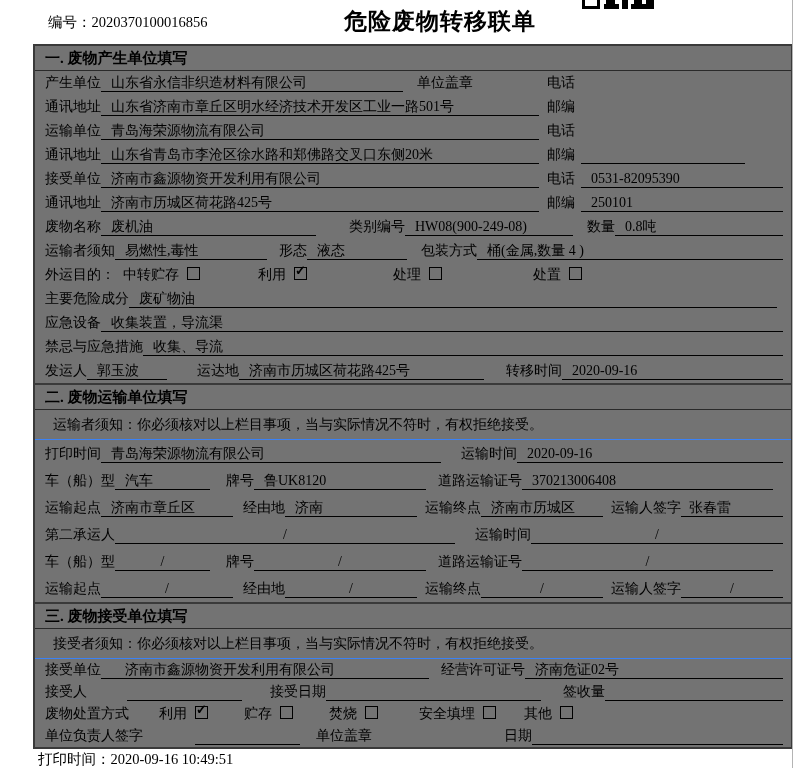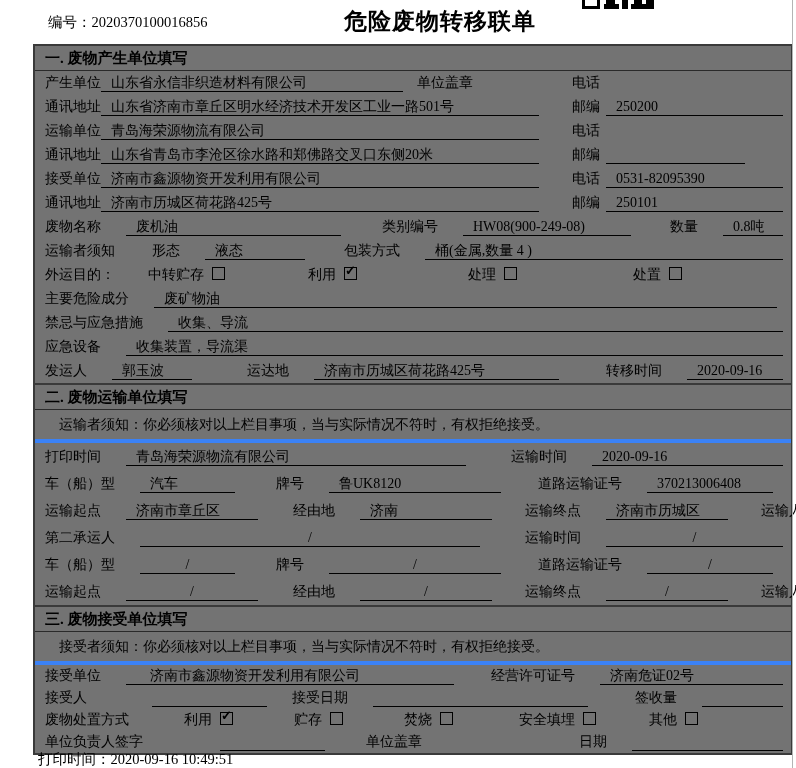"产生单位" .row { gap: 25px -> none }
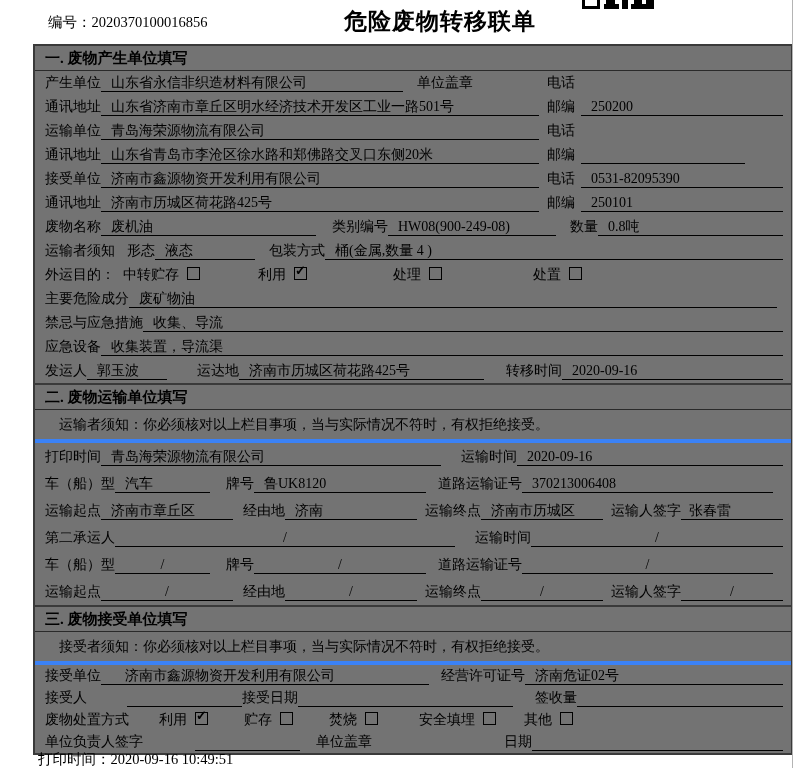"250200" span.u { html: <span>250200</span> -> none }
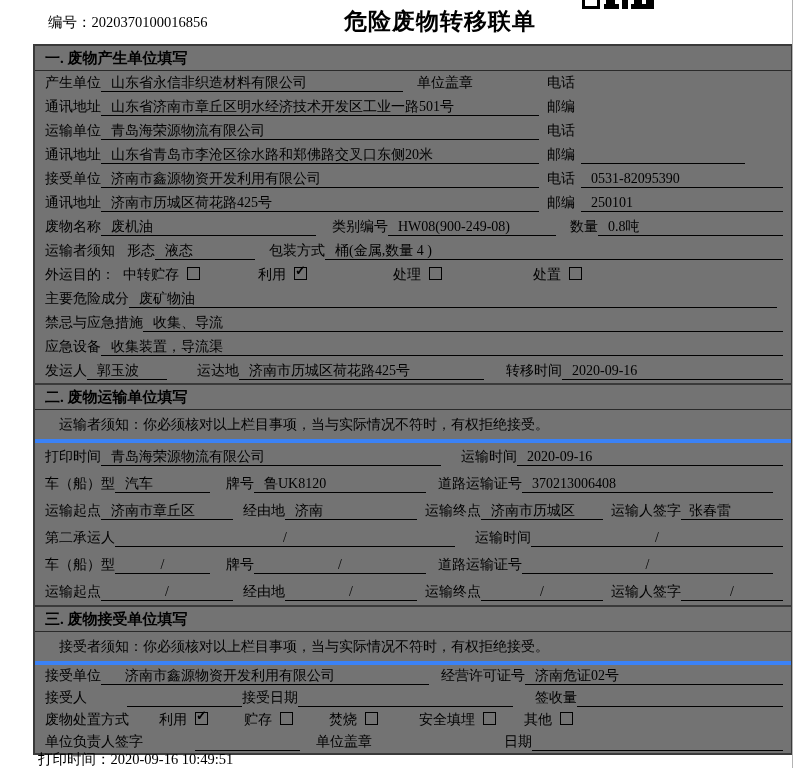"类别编号" span.lbl { margin-left: 16px -> 33px }
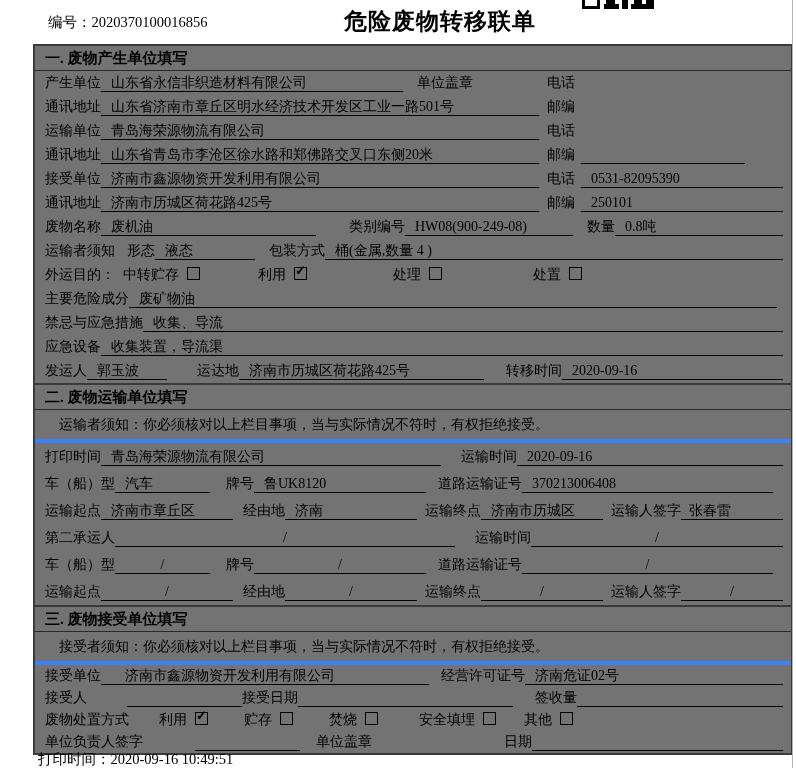"易燃性,毒性" span.u { html: none -> <span>易燃性,毒性</span> }
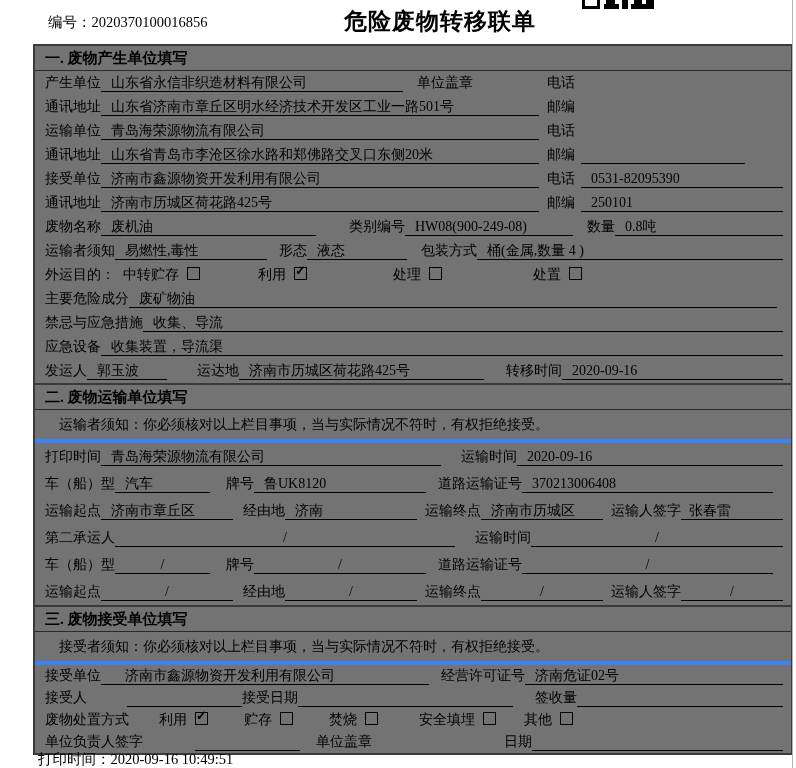"禁忌与应急措施" div.row { order: before "应急设备" -> after "应急设备" }
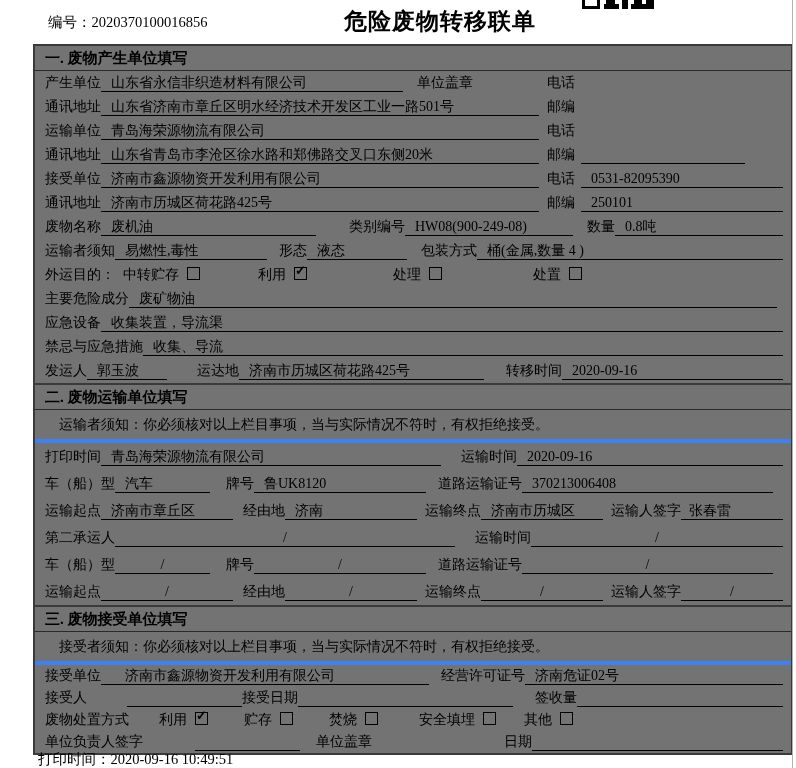"运输者须知：你必须核对以上栏目事项，当与实际情况不符时，有权拒绝接受。" .notice { border-bottom: 4px solid #3b82f6 -> 1px solid #3b82f6; padding: 6px 8px 5px 24px -> 6px 8px 5px 18px }
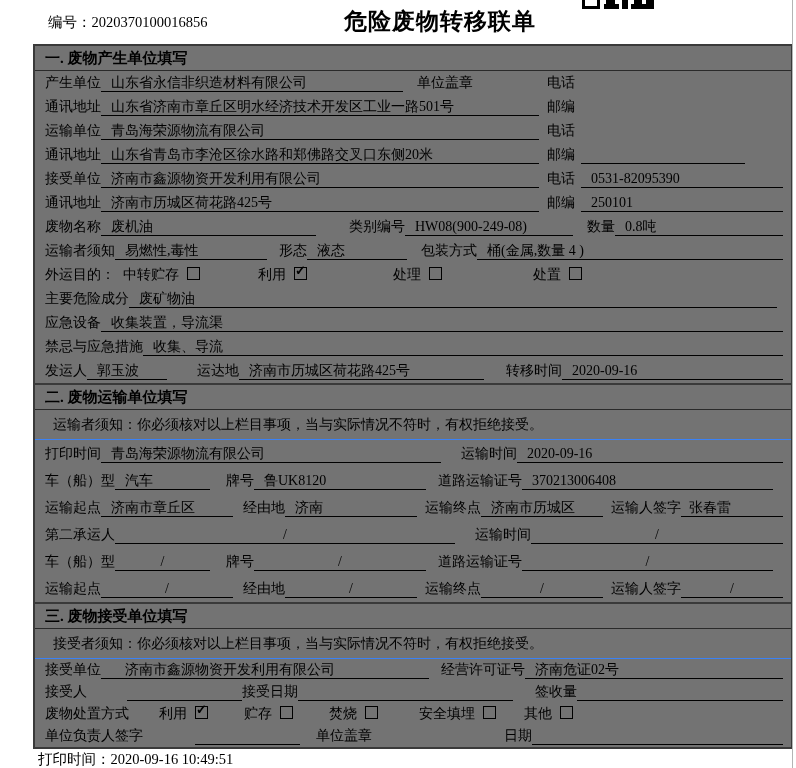"接受日期" span.lbl { margin-left: none -> 28px }
